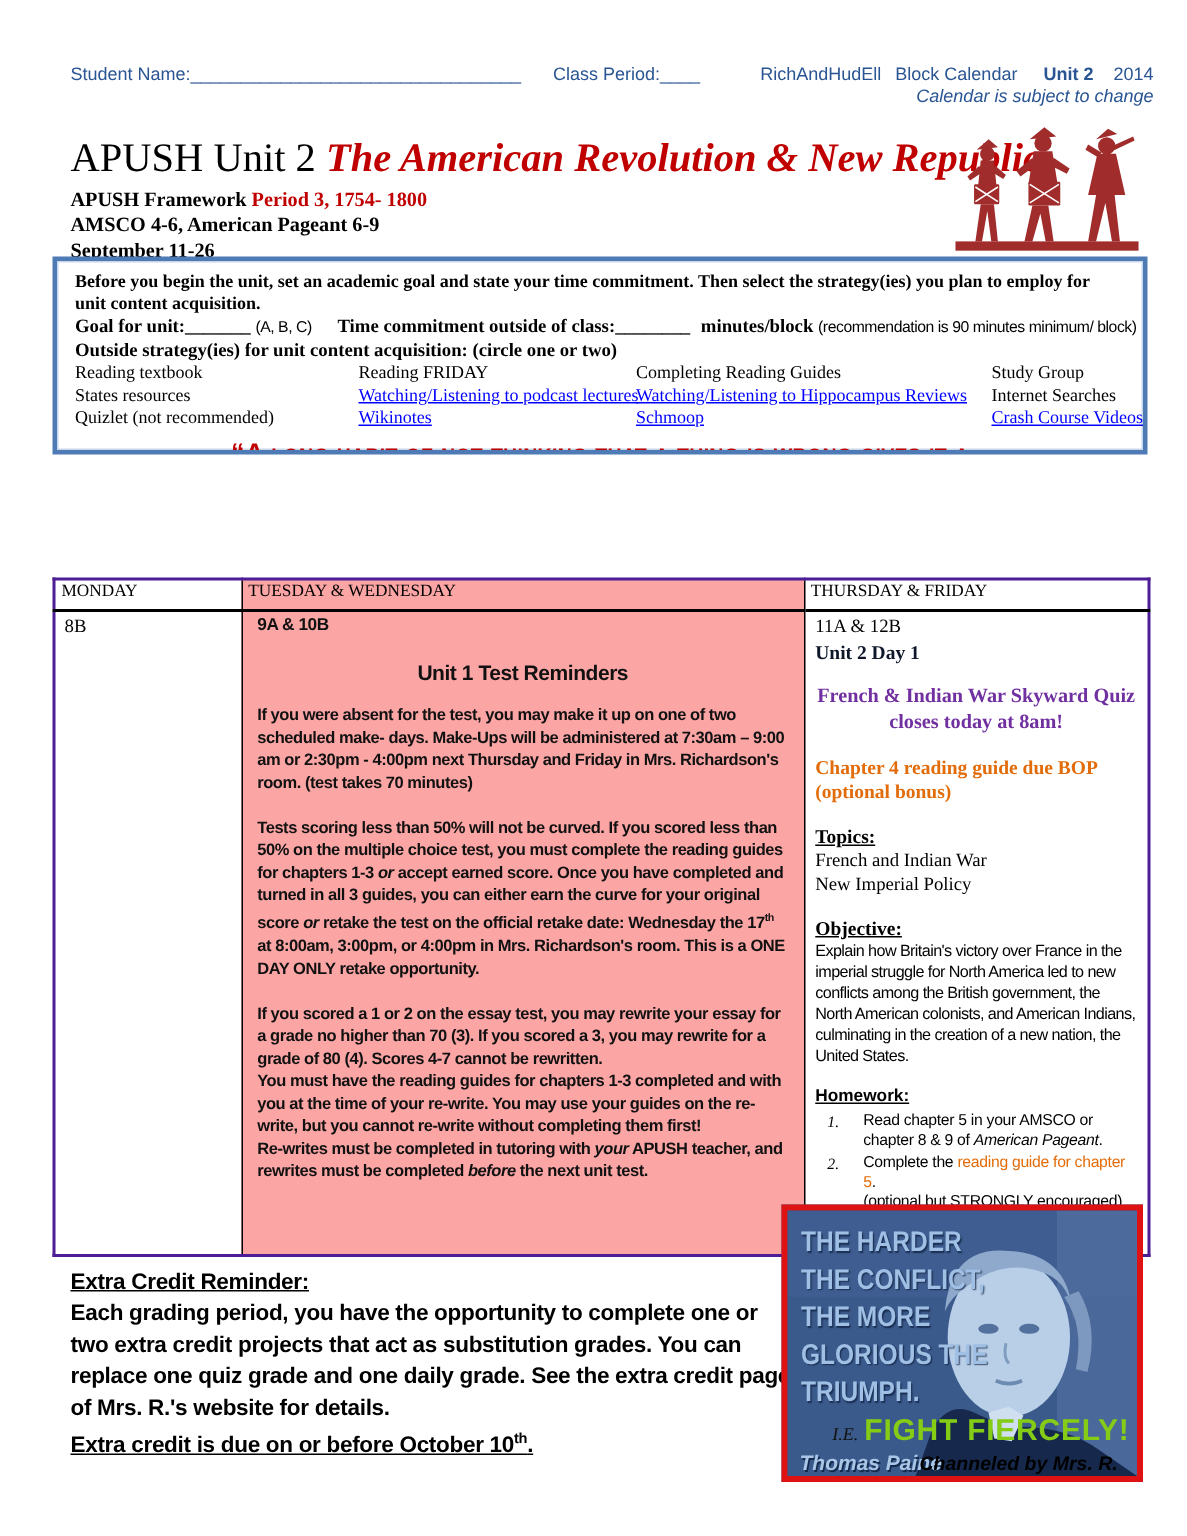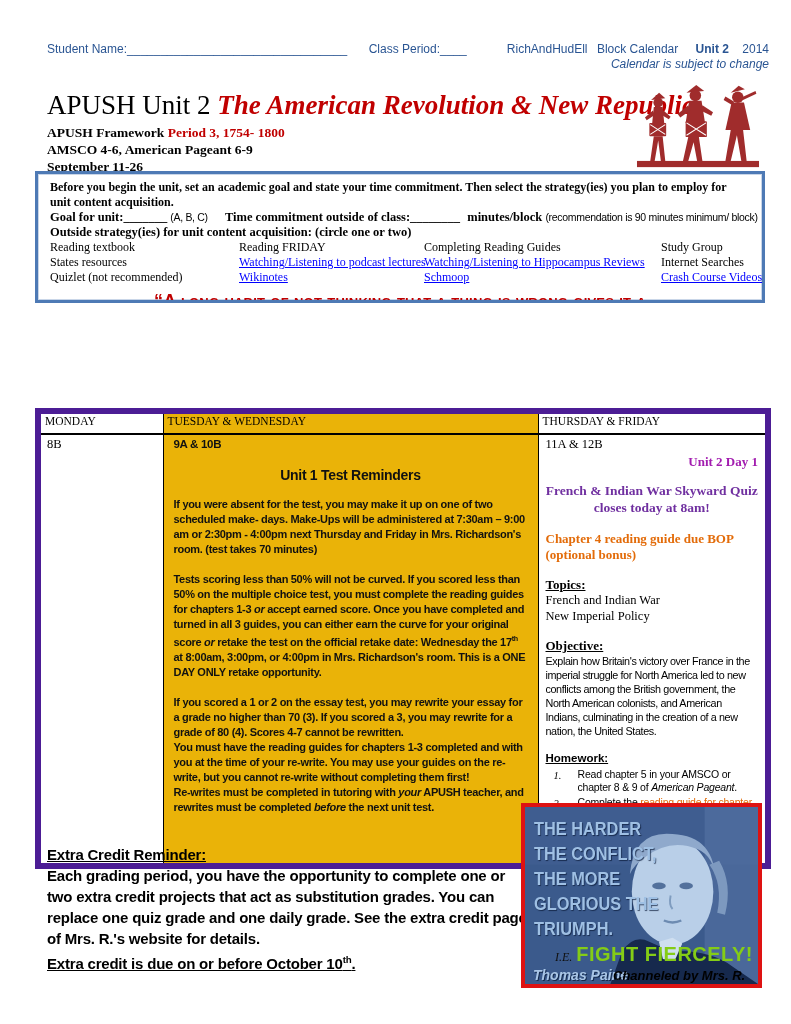"MONDAY" .sched { border: 6px solid #4c1d95 -> 2px solid #4c1d95; margin-top: 23px -> none }
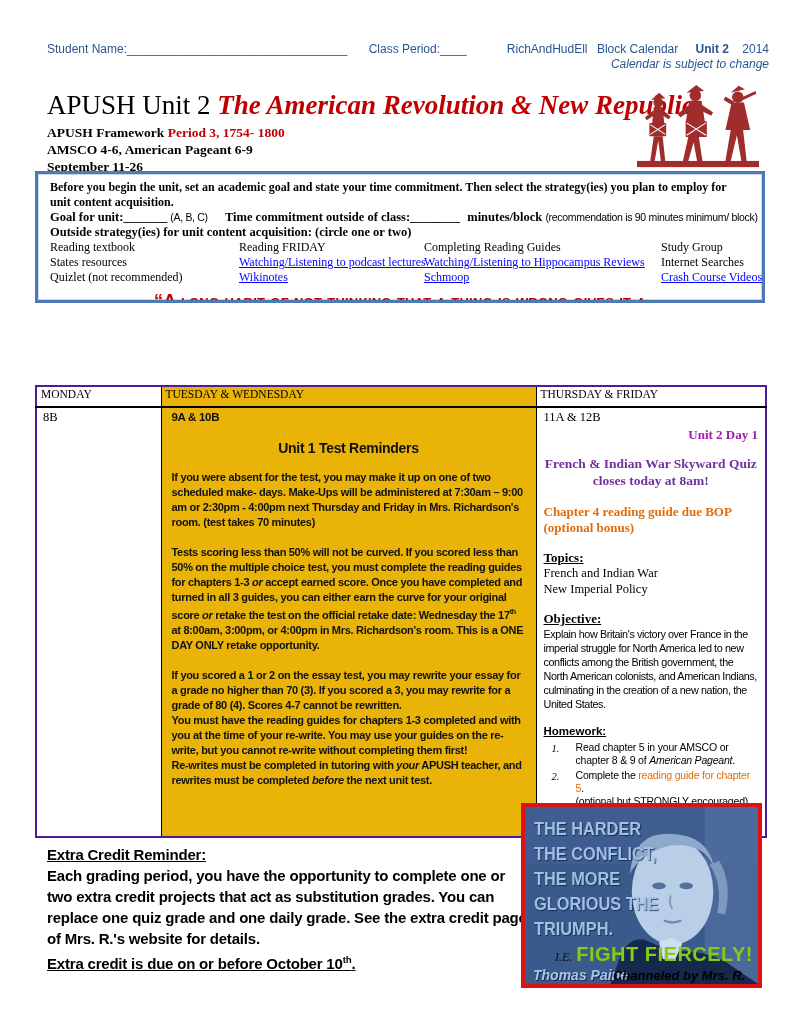"TUESDAY & WEDNESDAY" .gray { background: #eab308 -> #fca5a5 }
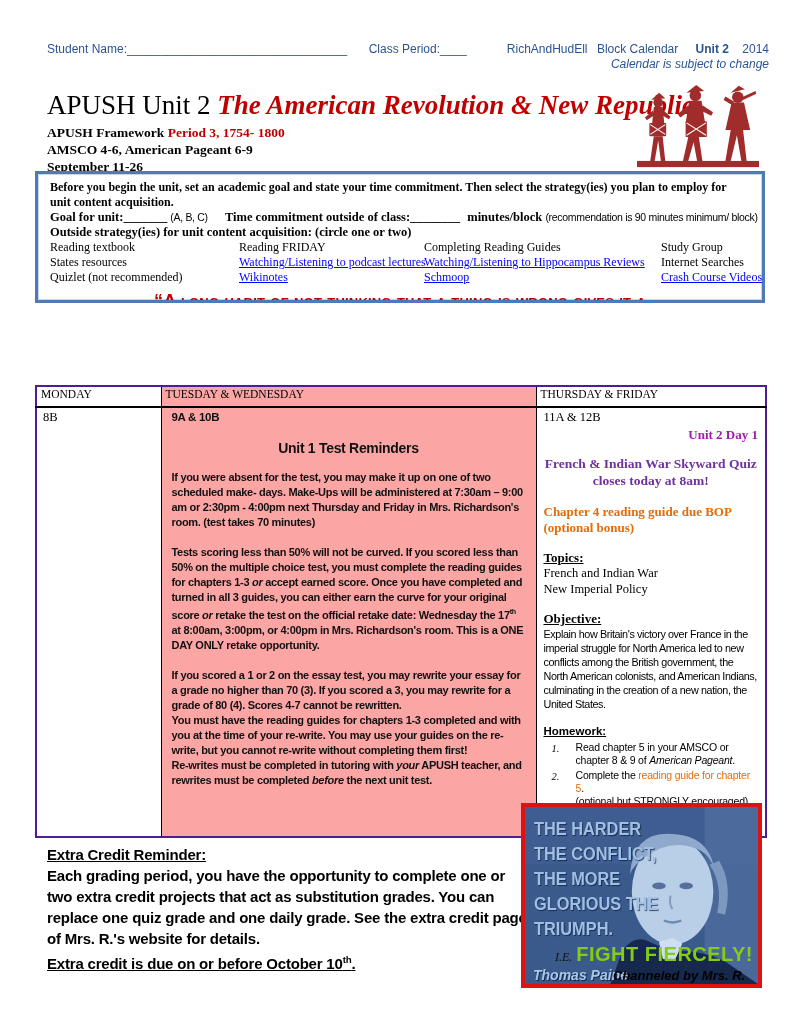"Unit 2 Day 1" .day-label { color: #a21caf -> #0f172a; text-align: right -> none }
